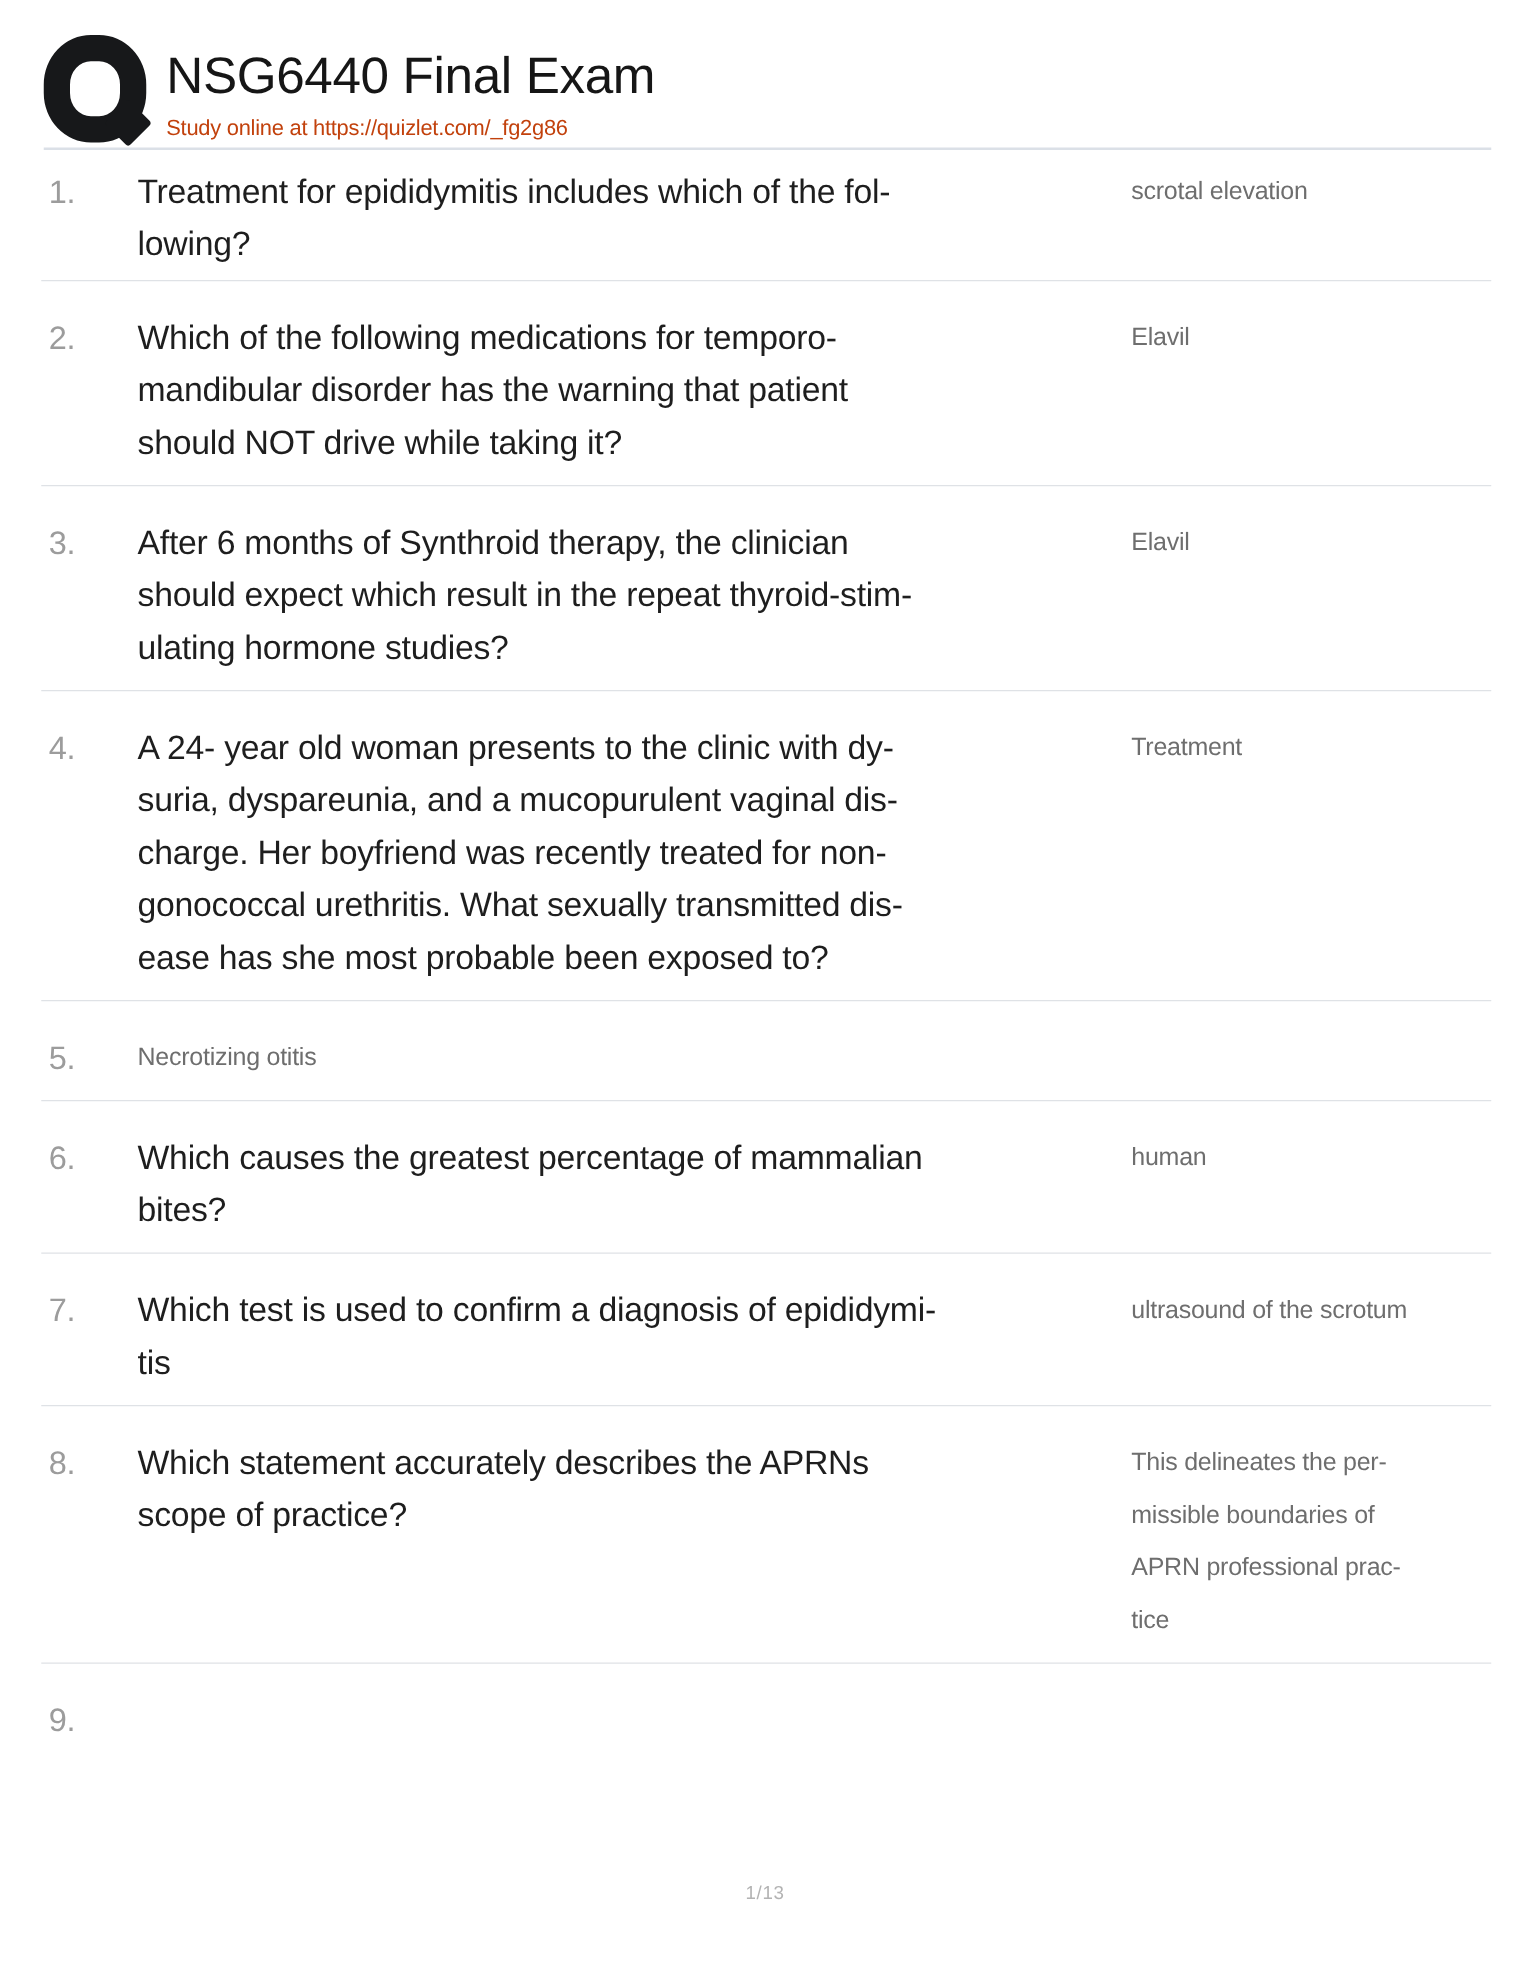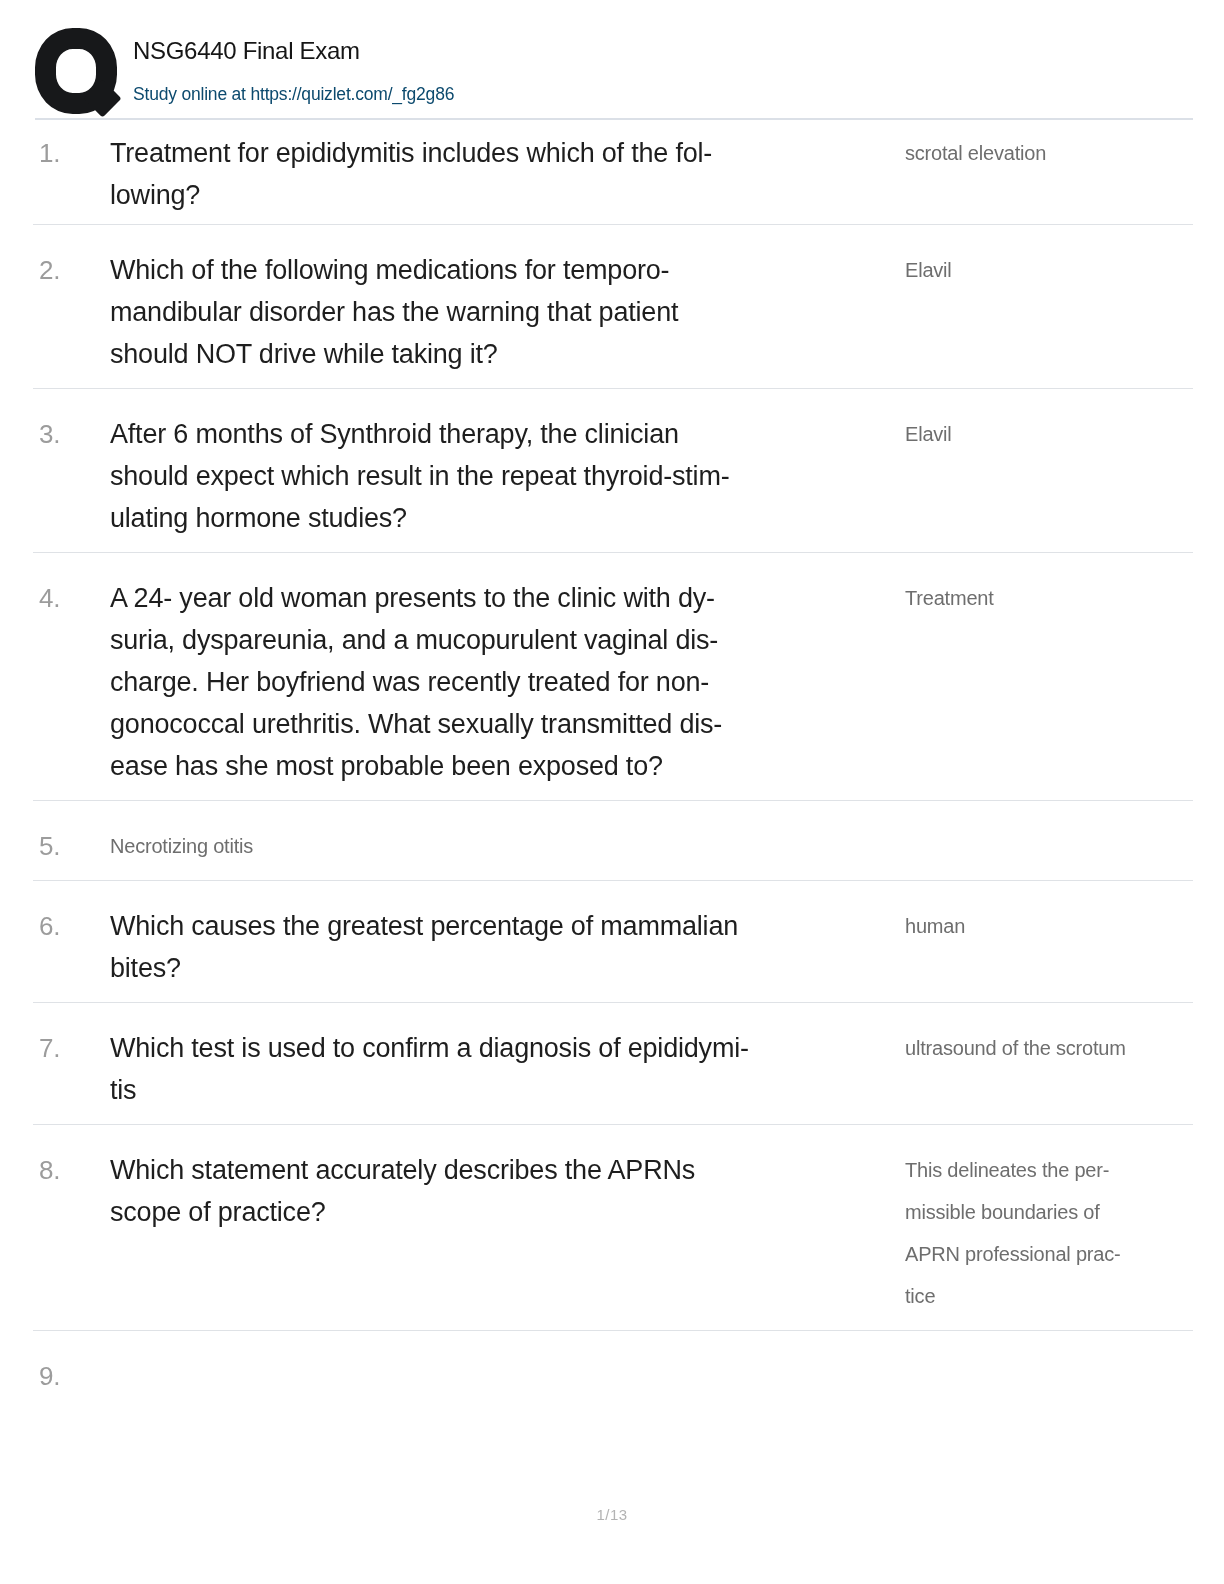"NSG6440 Final Exam" .doc-title { font-size: 24px -> 41px }
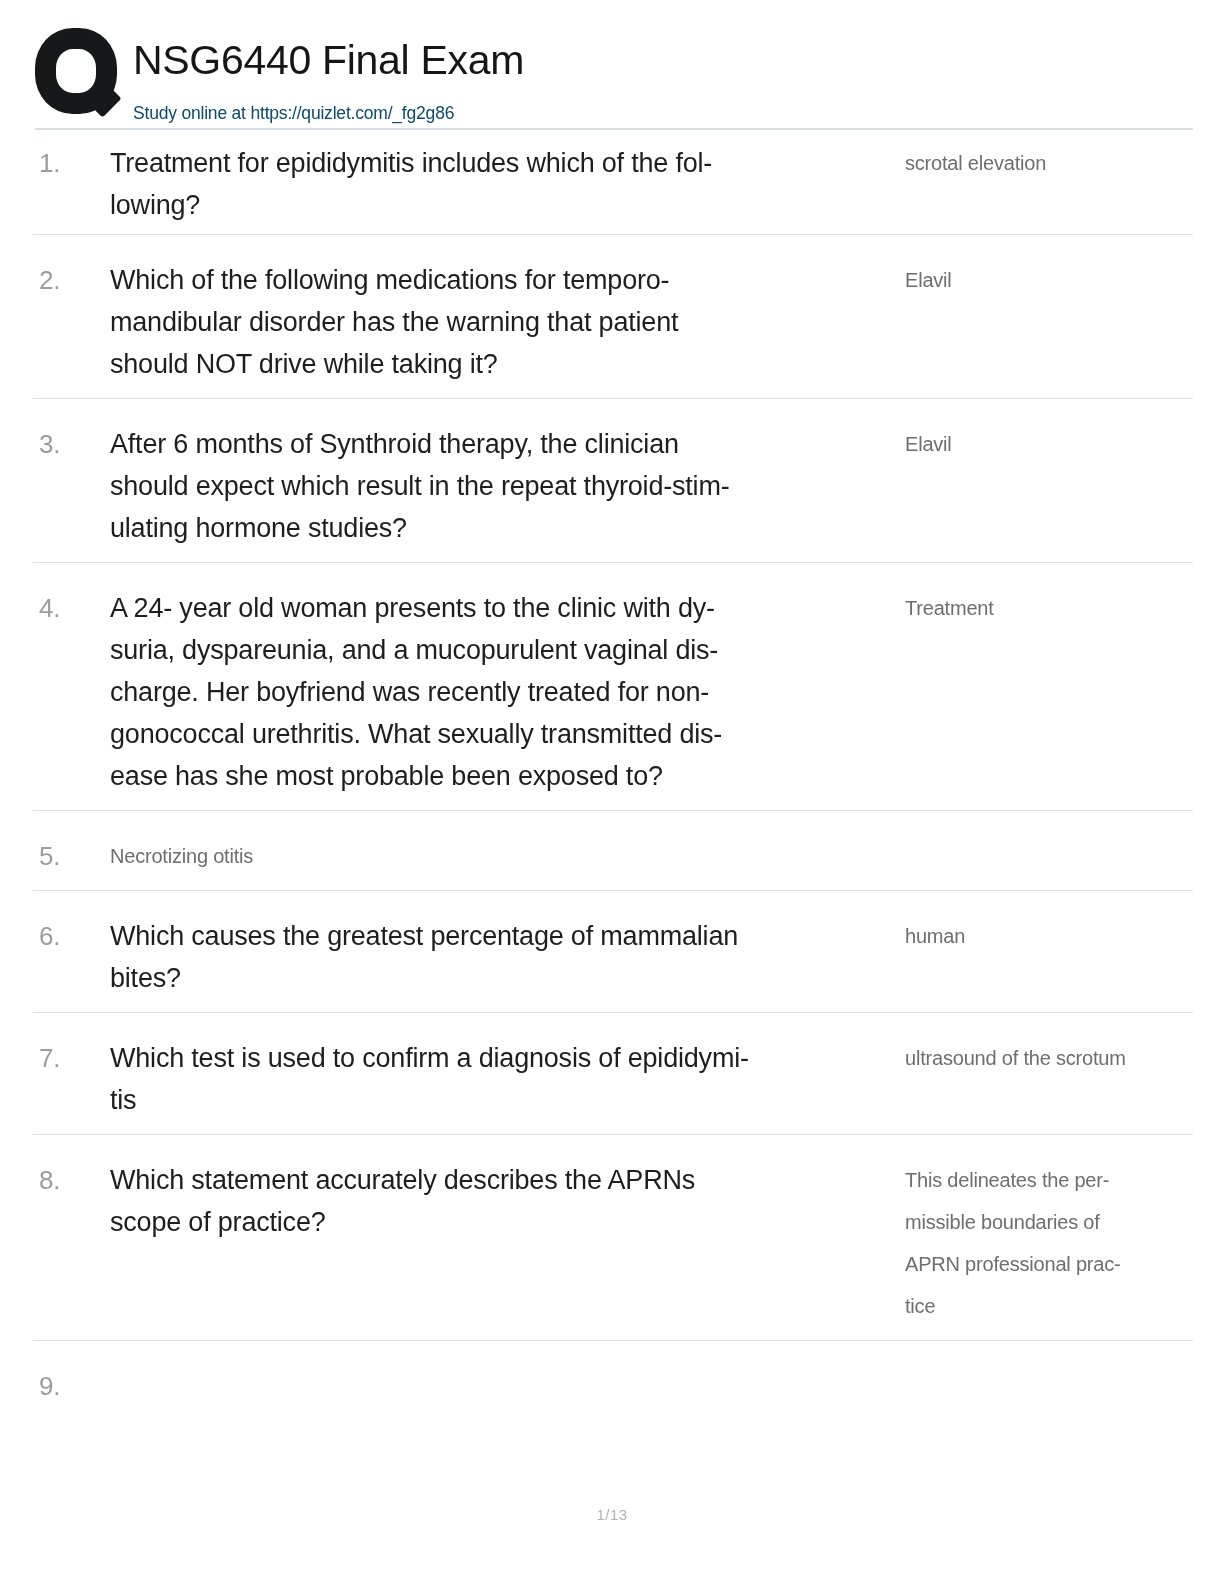"Study online at" .doc-subtitle { color: #0c4a6e -> #c2410c; margin-top: 19px -> 8px }
